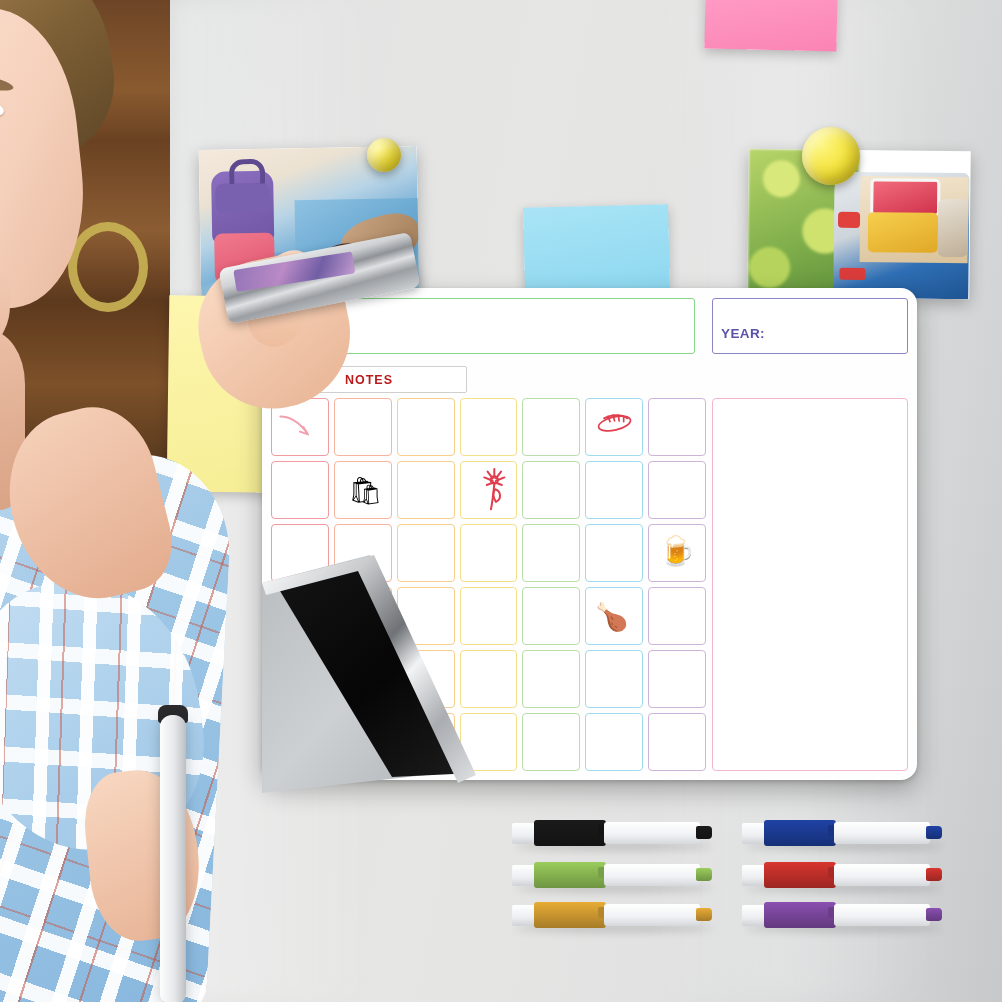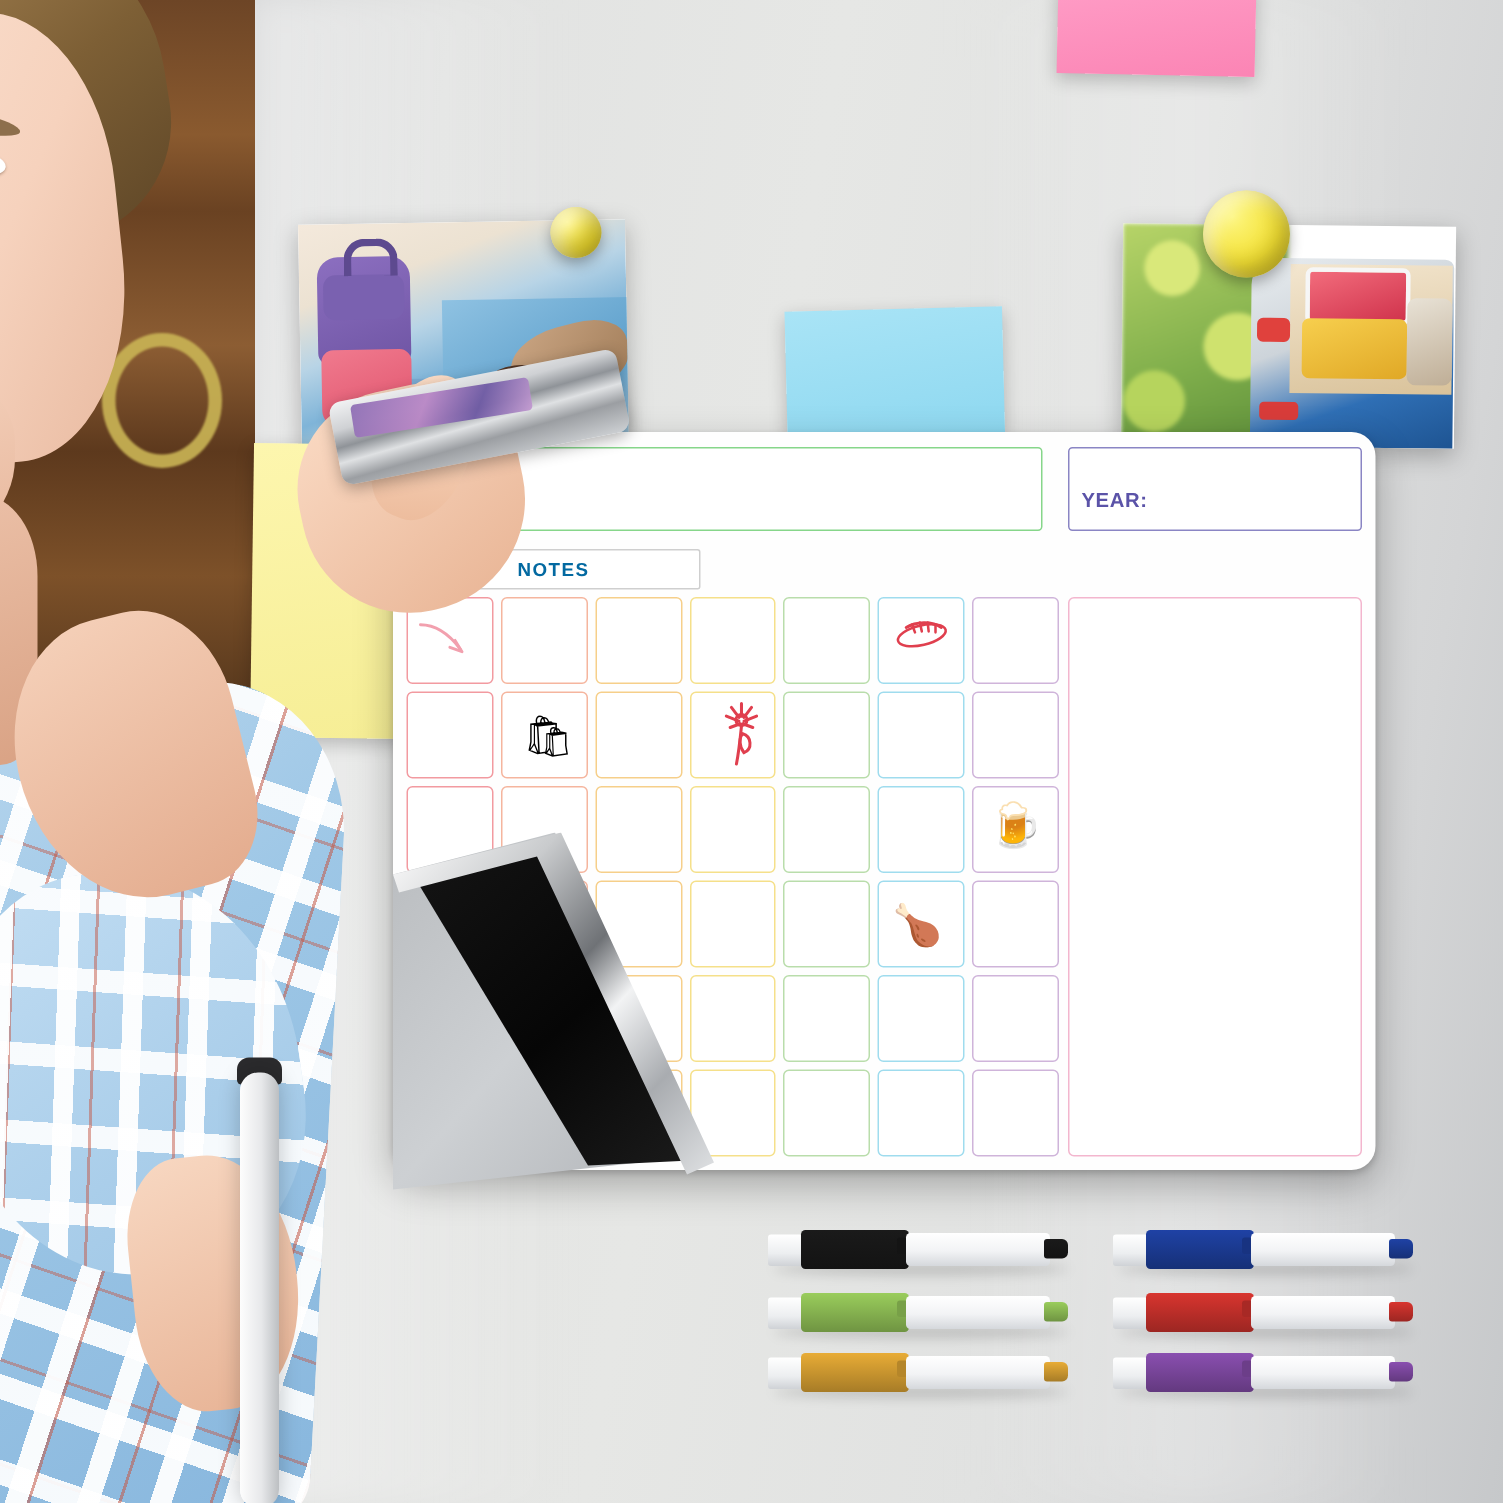"NOTES" div.notes-head { color: #0369a1 -> #b91c1c }
